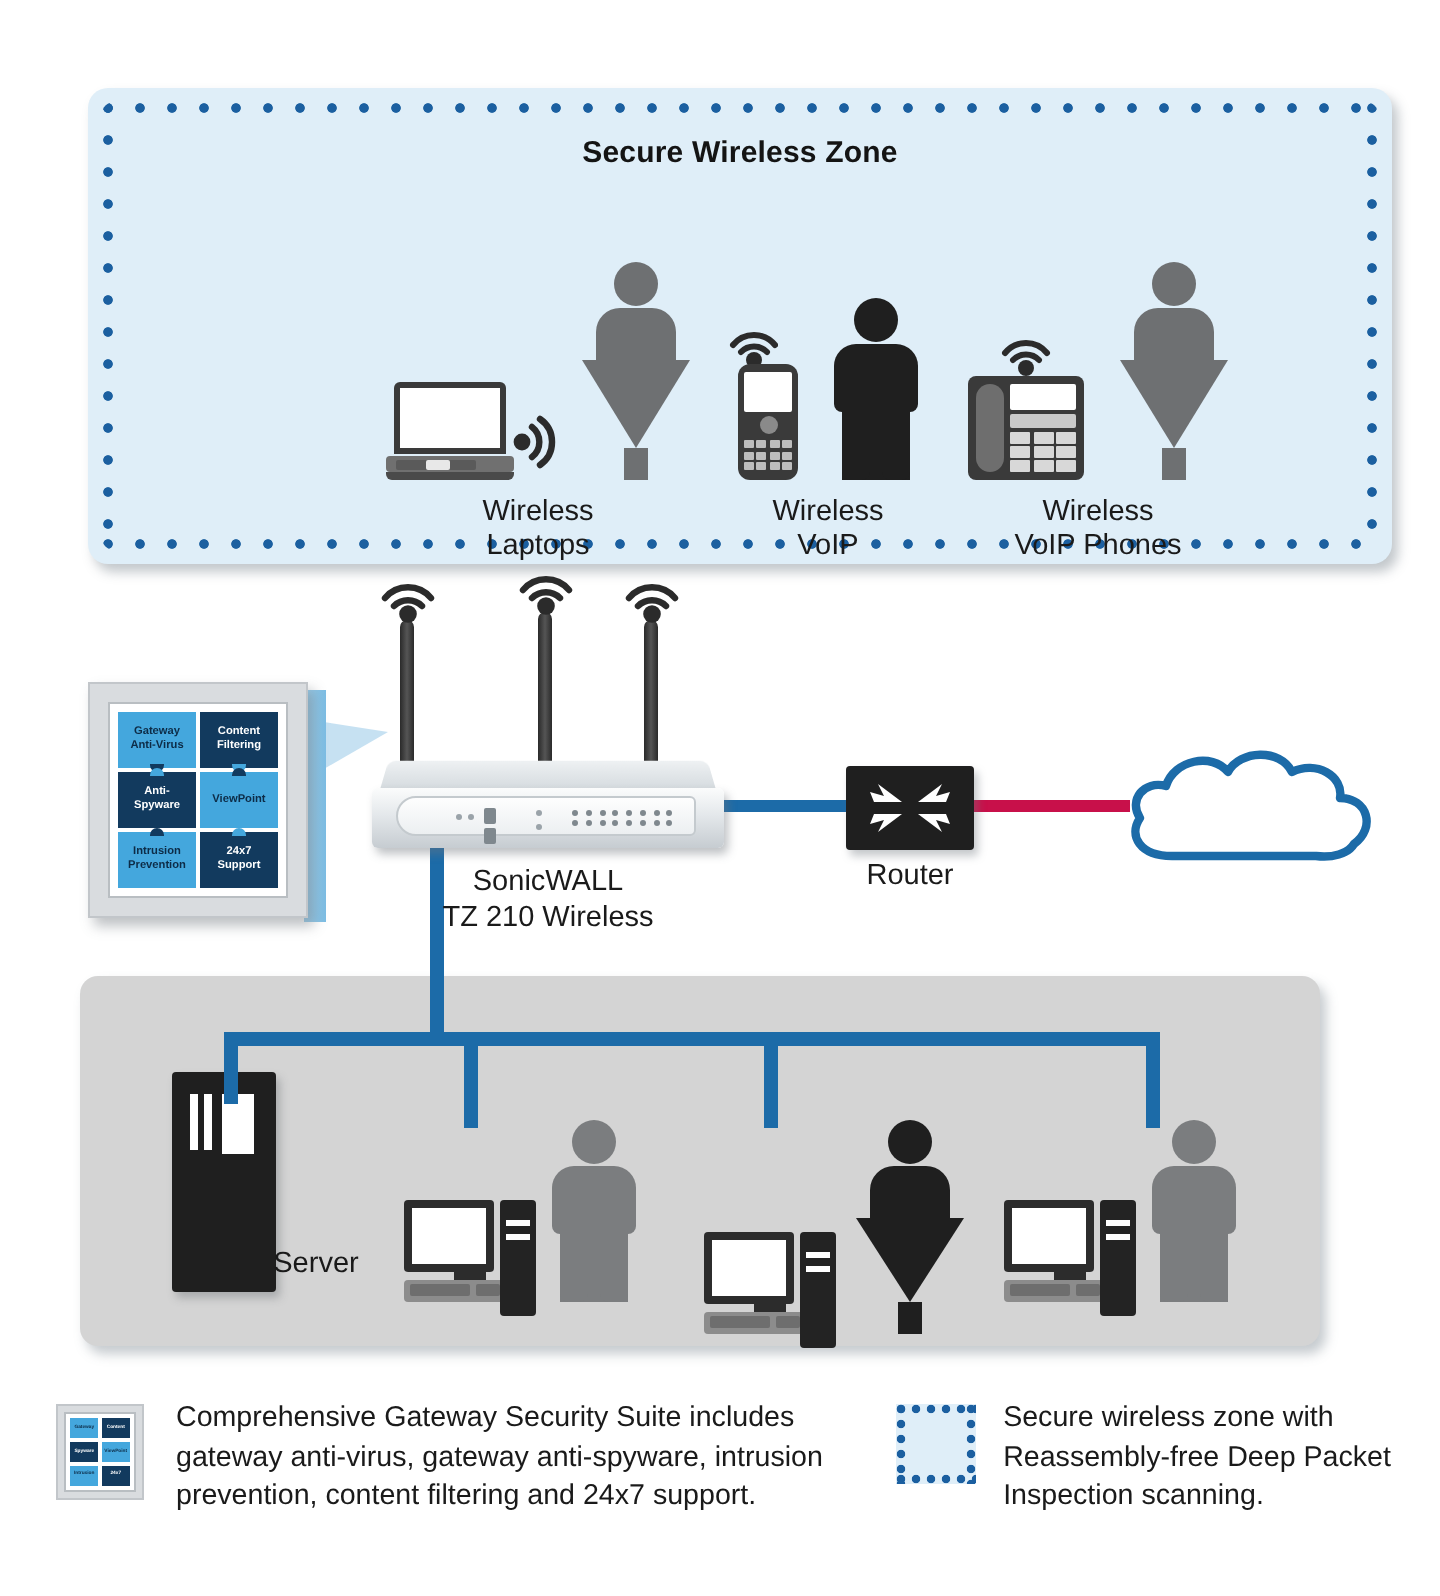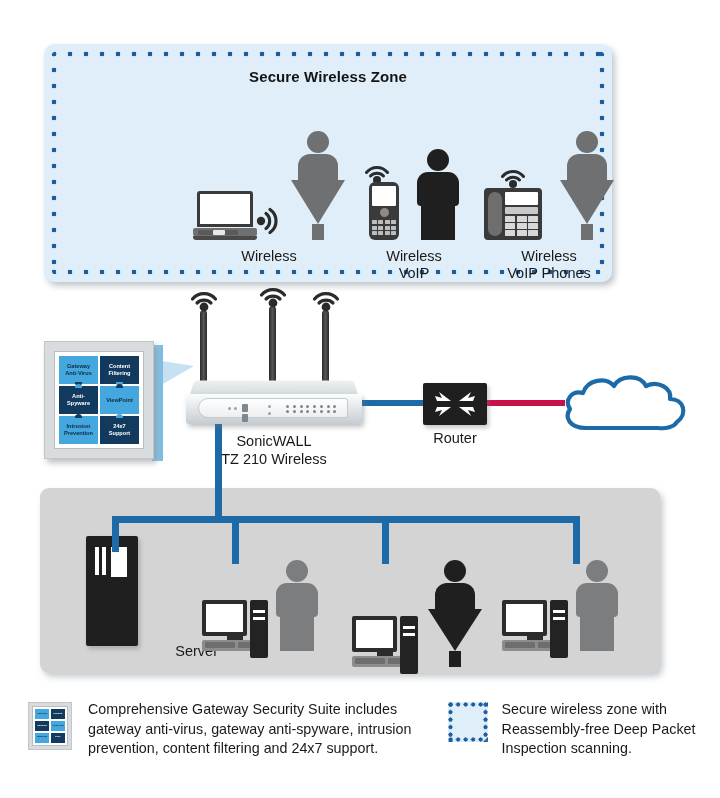"Secure Wireless Zone" #wireless-zone { padding-left: none -> 34px; width: 568px -> 618px }
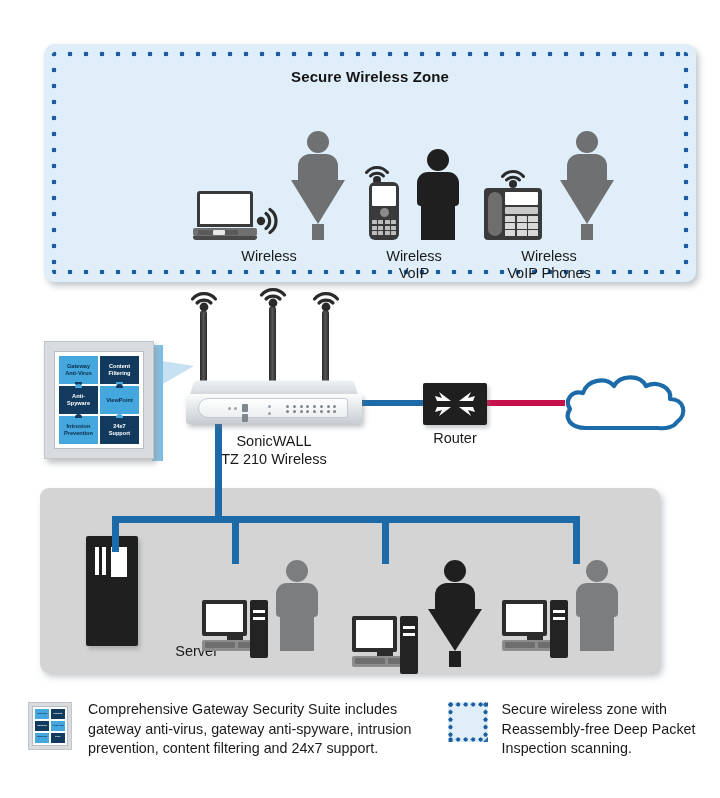"Laptops" div { html: none -> <div>Laptops</div> }
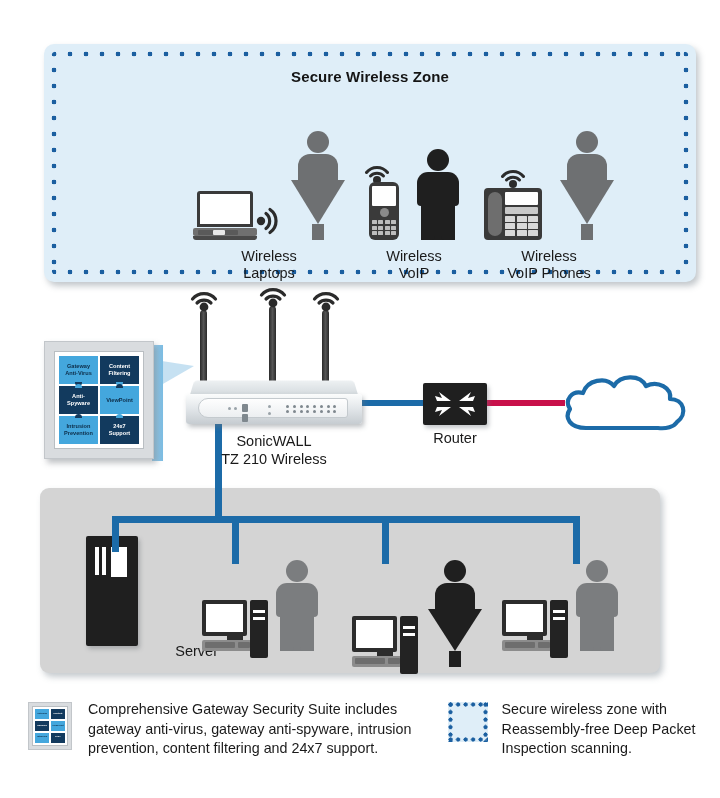"Server" #server-label { text-align: right -> center; top: 155px -> 136px }
